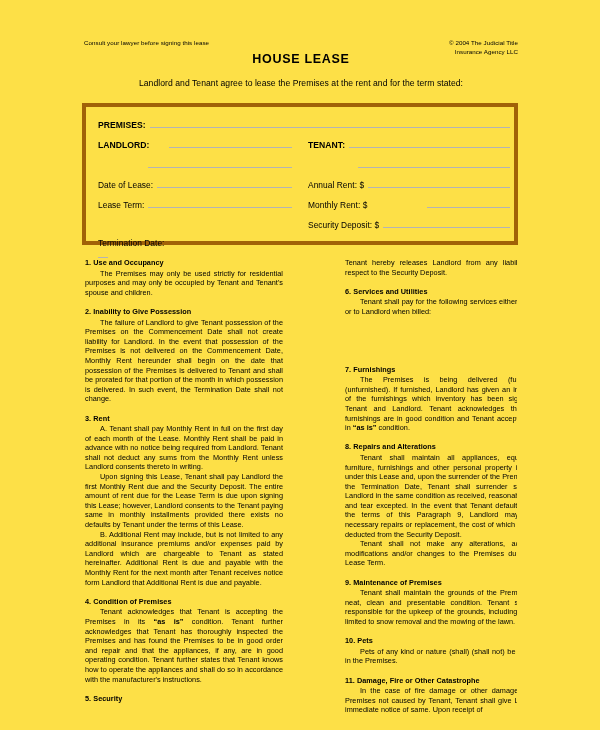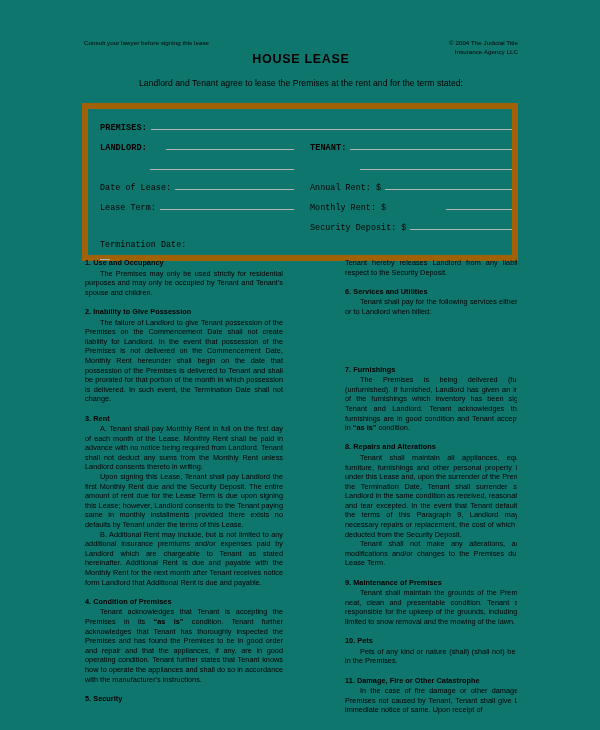"HOUSE LEASE" #page { background: #0f766e -> #fde047 }
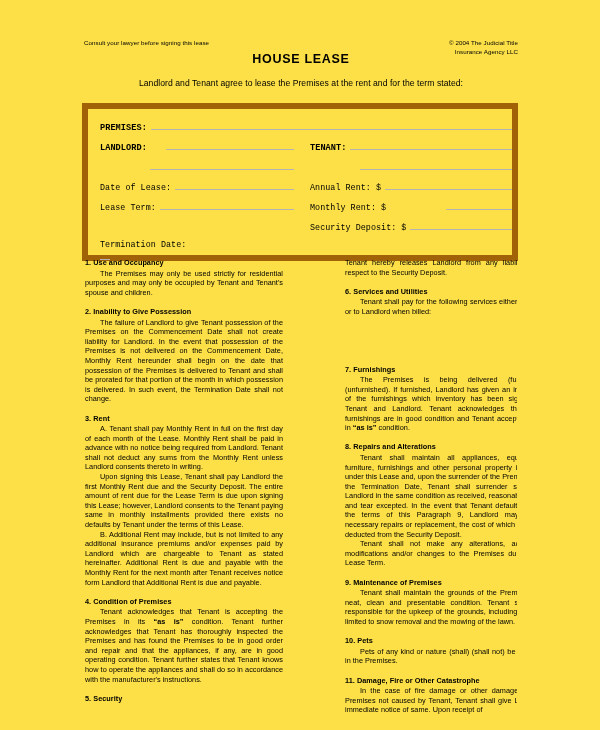"PREMISES:" .form-box { border: 6px solid #a16207 -> 4px solid #a16207; font-family: Liberation Mono, monospace -> none; height: 158px -> 142px }
